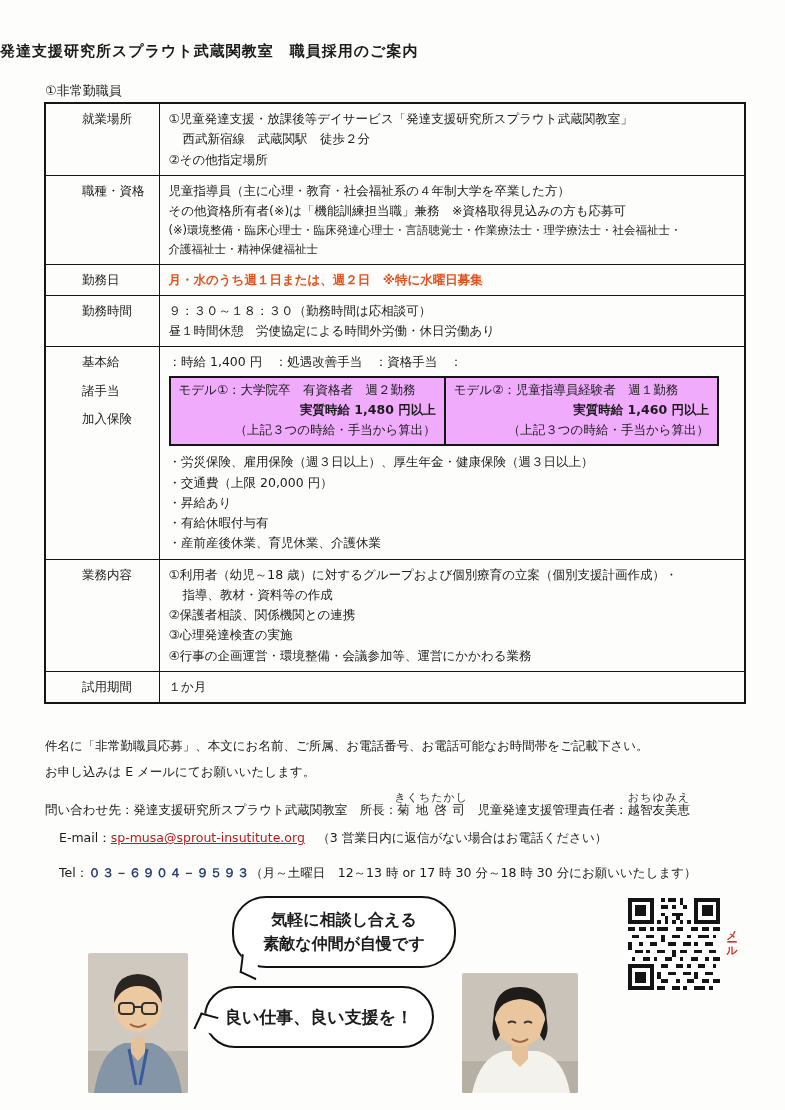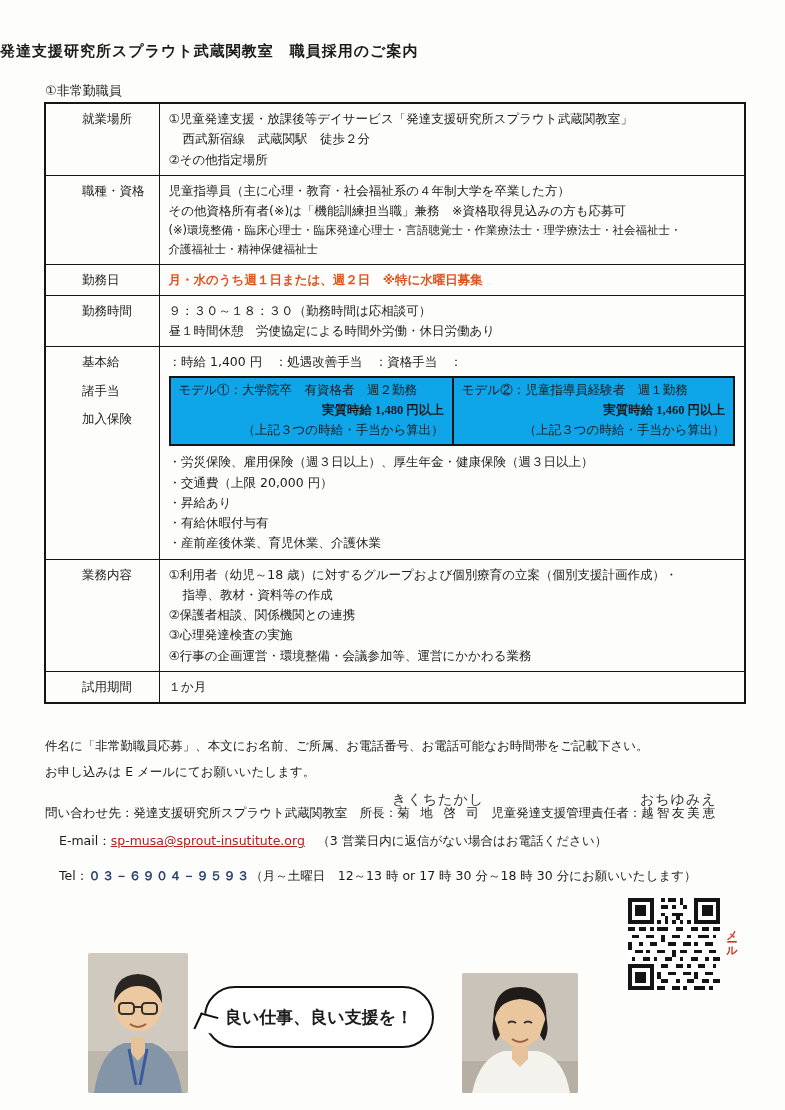"モデル①：大学院卒 有資格者 週２勤務" .models { background: #0ea5e9 -> #f0abfc; font-family: Liberation Serif, serif -> none; margin: 3px 0 6px 0 -> 3px 16px 6px 0 }
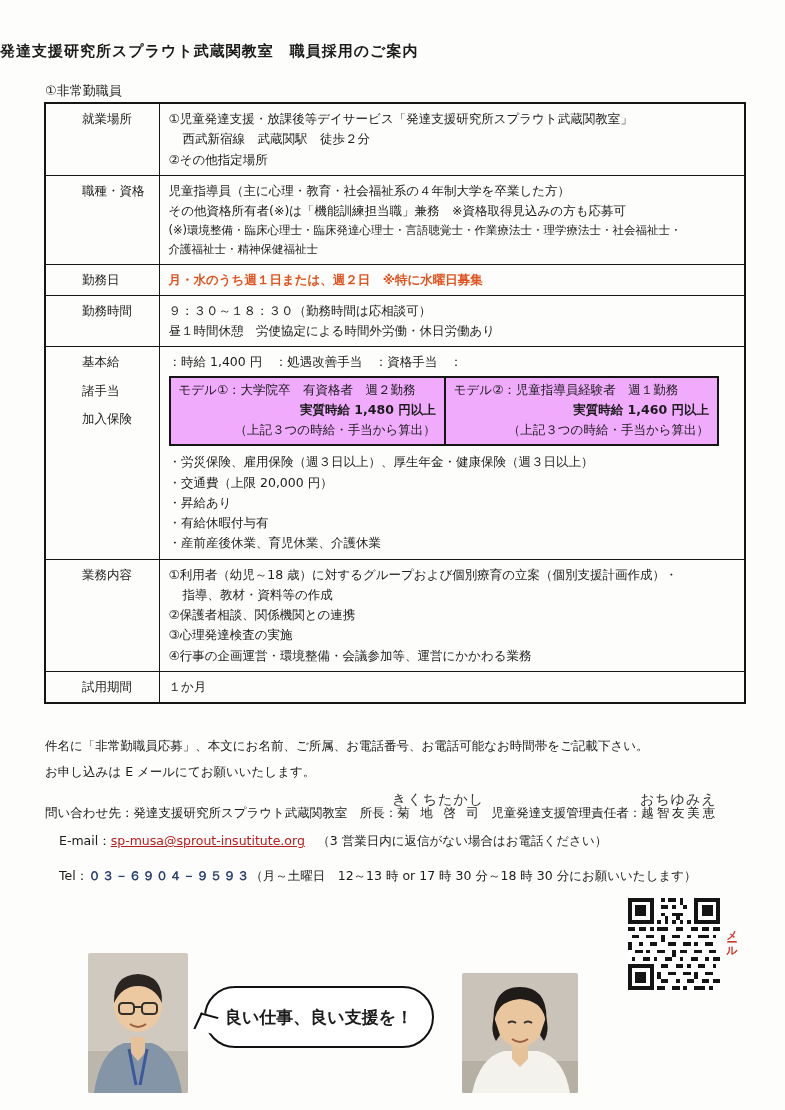"きくちたかし" ruby rt { font-size: 14px -> 11px }
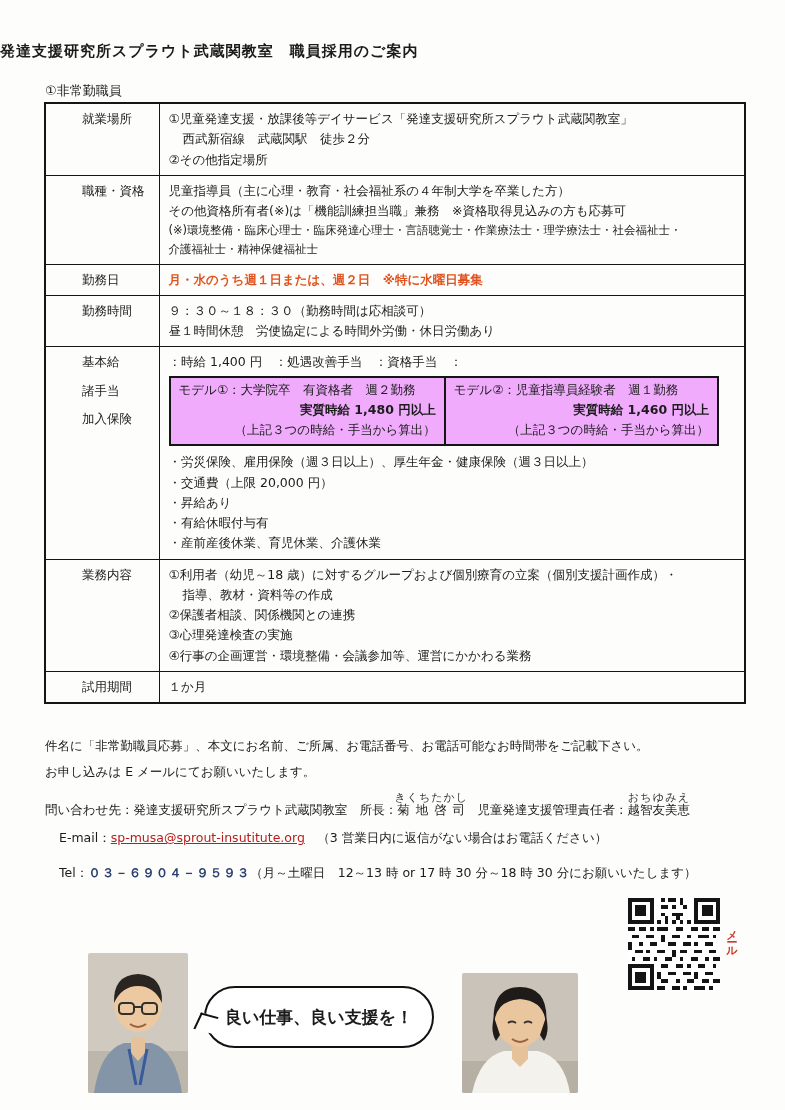"気軽に相談し合える" div.bubble { html: none -> <div> <div>気軽に相談し合える</div> <div>素敵な仲間が自慢です</div> </div> }
